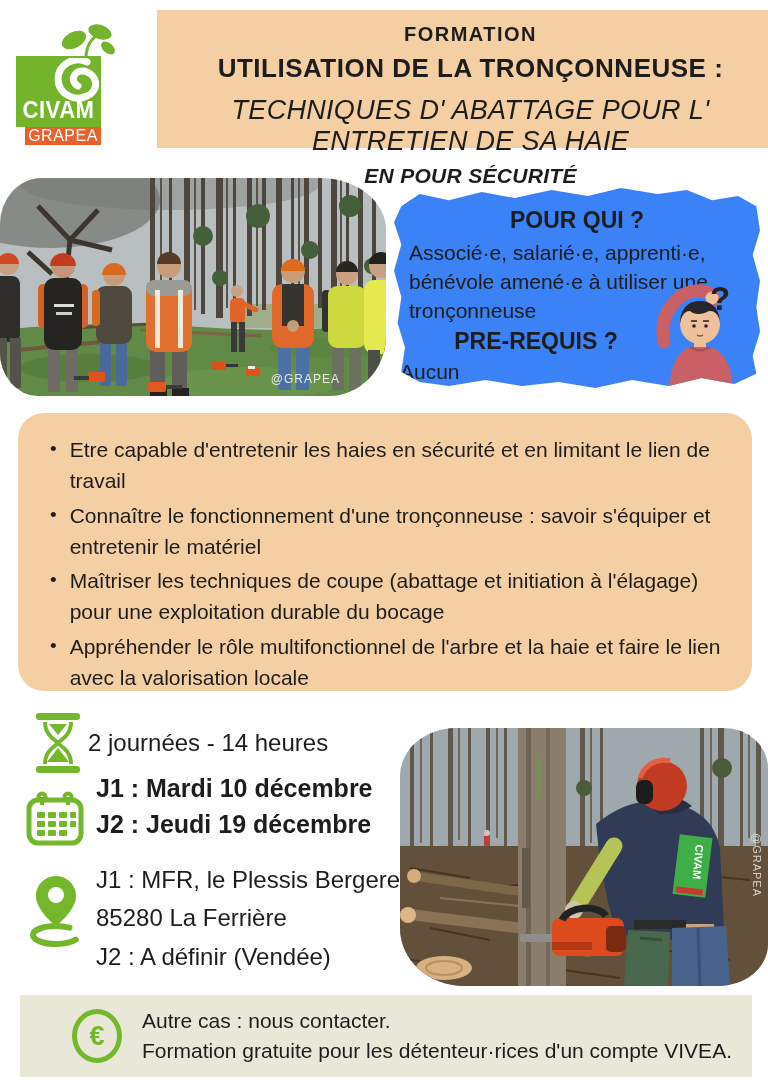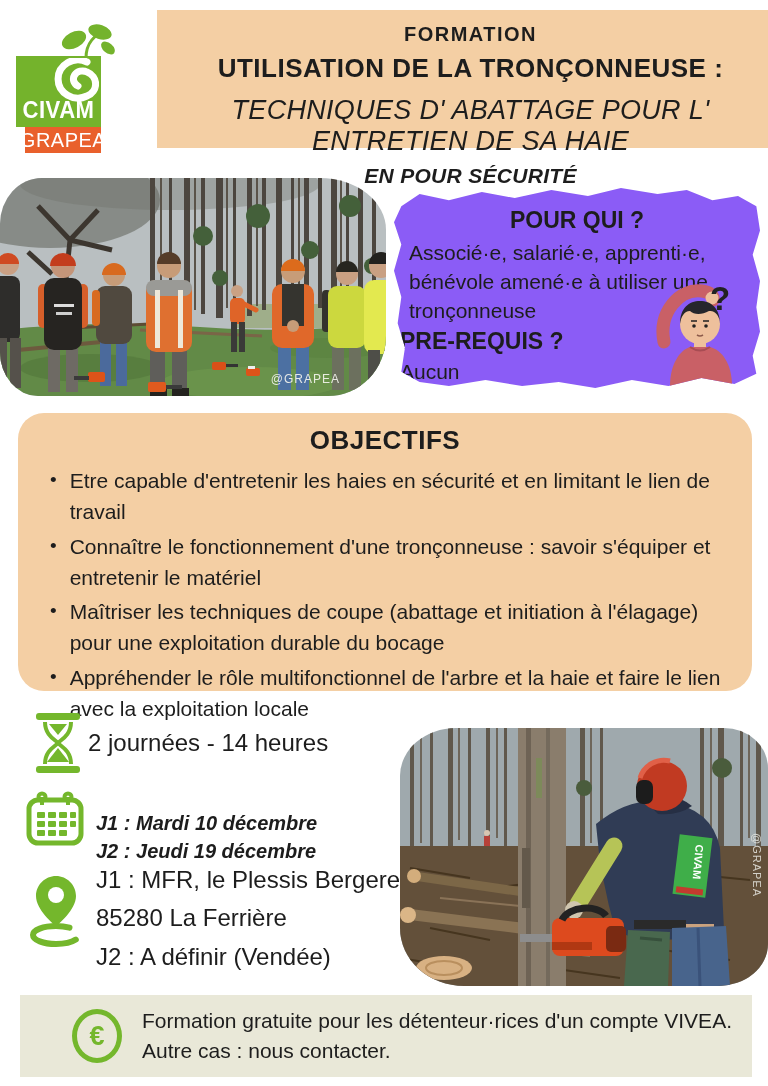"GRAPEA" .logo-sub { font-size: 20px -> 16px; height: 26px -> 18px }
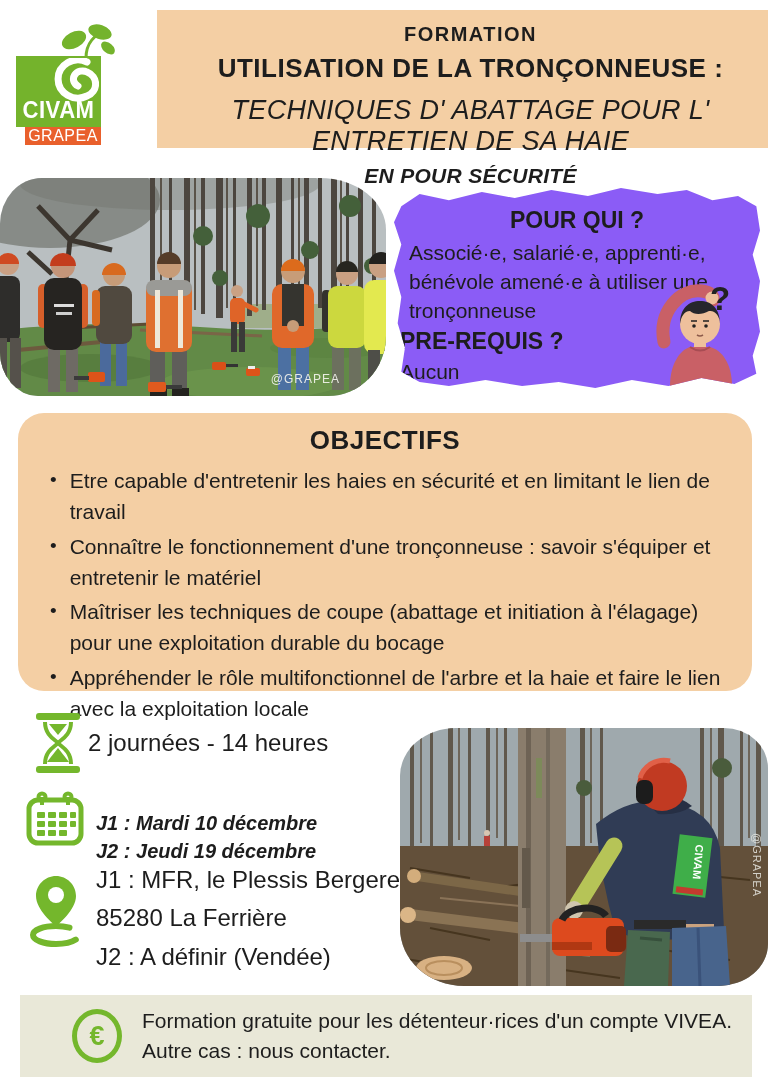"POUR QUI ?" .pourqui { background: #8b5cf6 -> #3b82f6 }
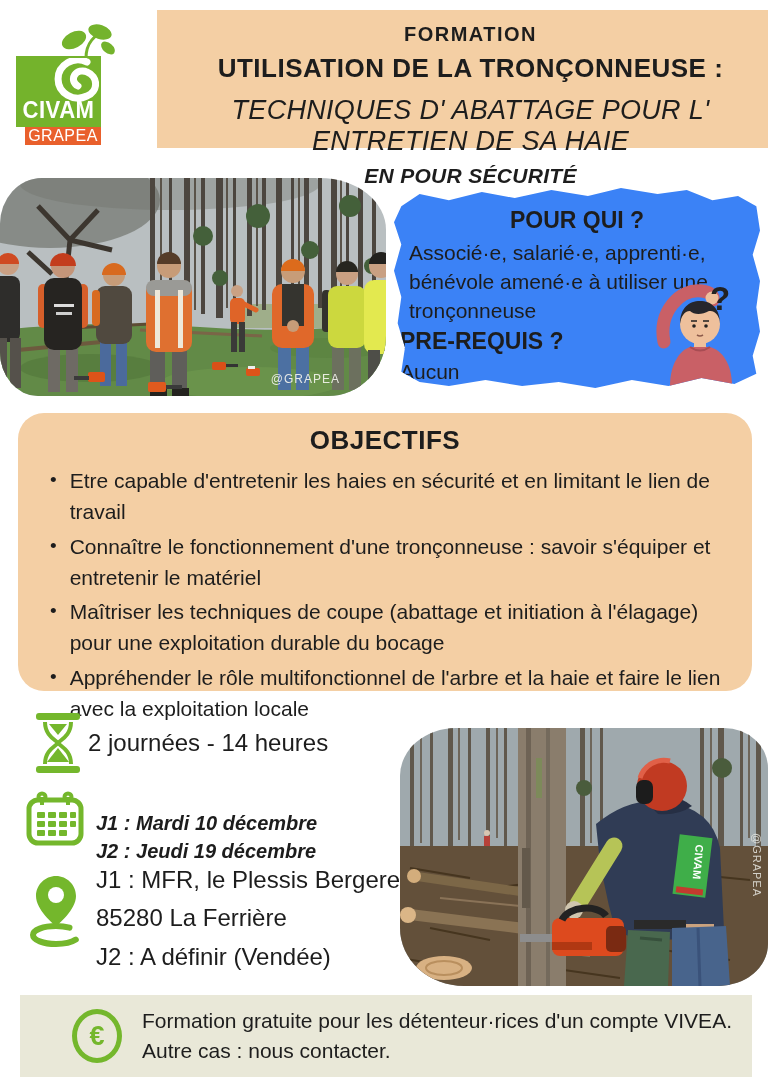"PRE-REQUIS ?" .pq-prereq { text-align: none -> center }
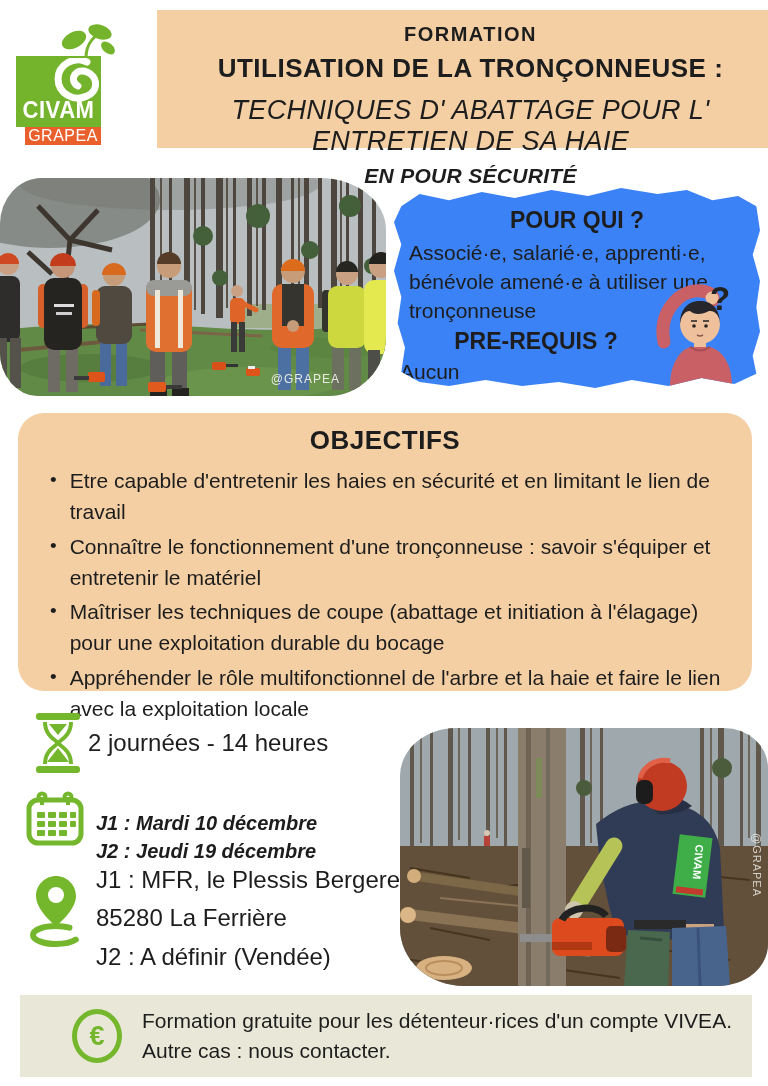"OBJECTIFS" div.obj-title { html: <div>OBJECTIFS</div> -> none }
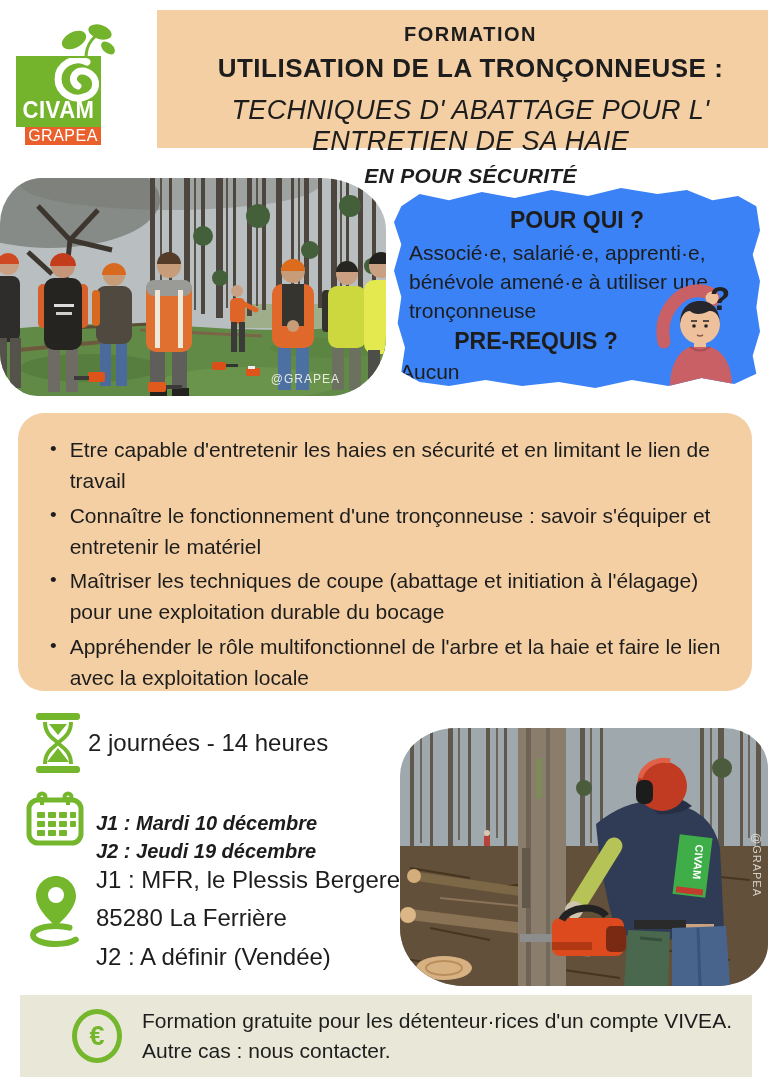"Appréhender le rôle multifonctionnel de" span { text: exploitation -> valorisation }
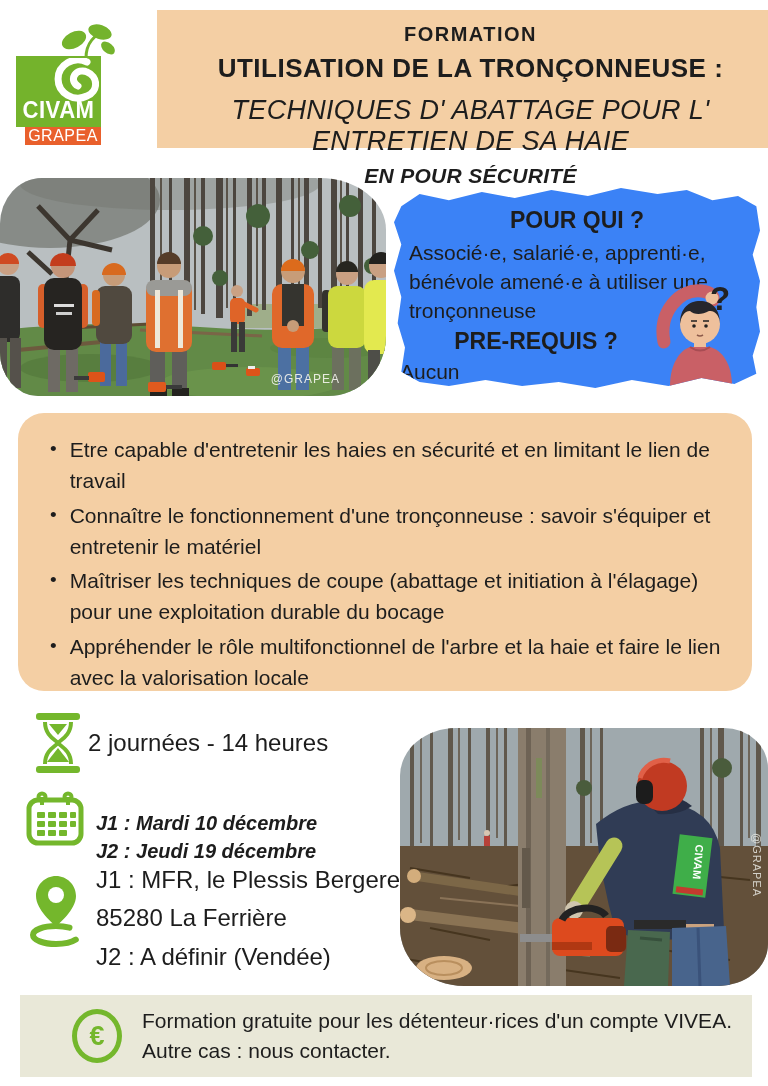"J1 : Mardi 10 décembre" .txt-dates { font-size: 20px -> 25px; font-style: italic -> none; top: 809px -> 771px }
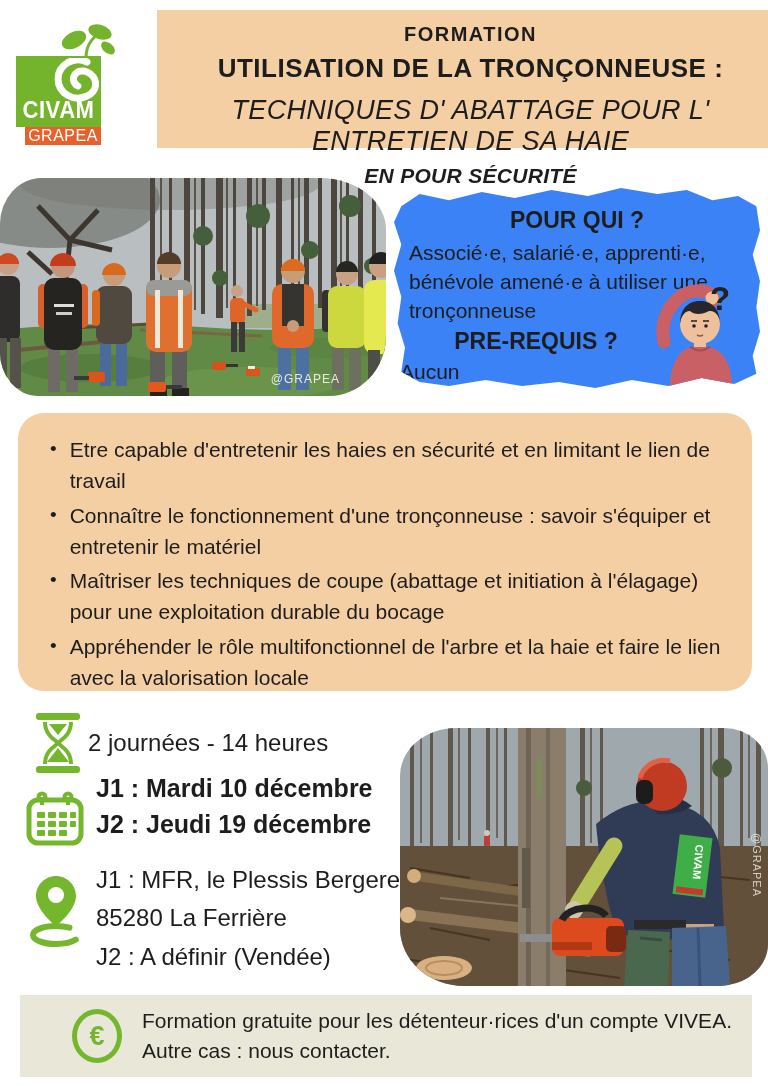"Formation gratuite pour les" div { order: before "Autre cas : nous contacter." -> after "Autre cas : nous contacter." }
